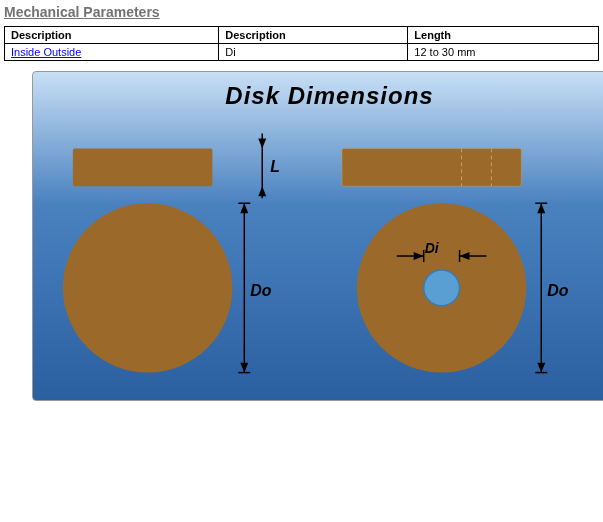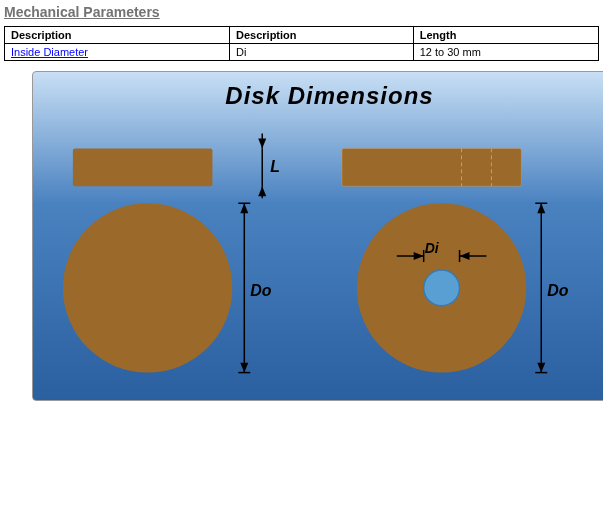"Inside Diameter" td { text: Diameter -> Outside }
